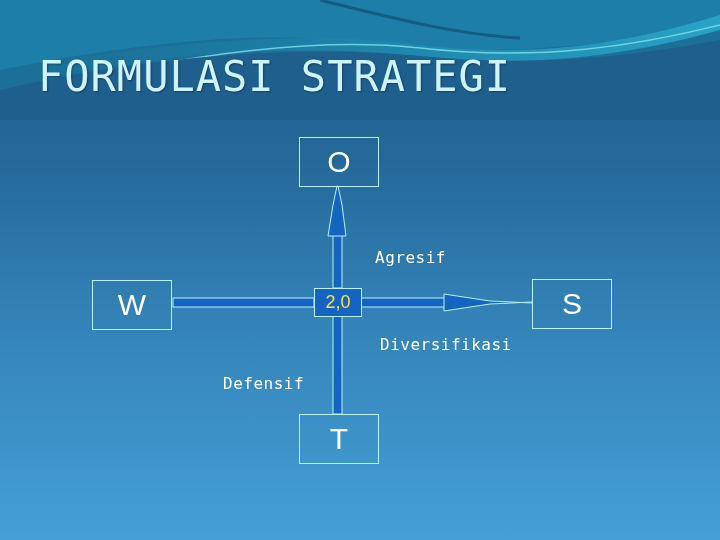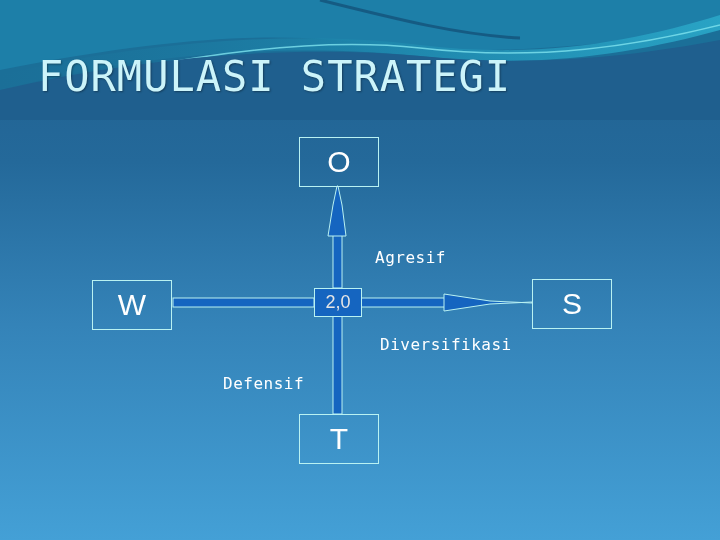"2,0" .box-center { color: #e5e5e5 -> #fde047 }
